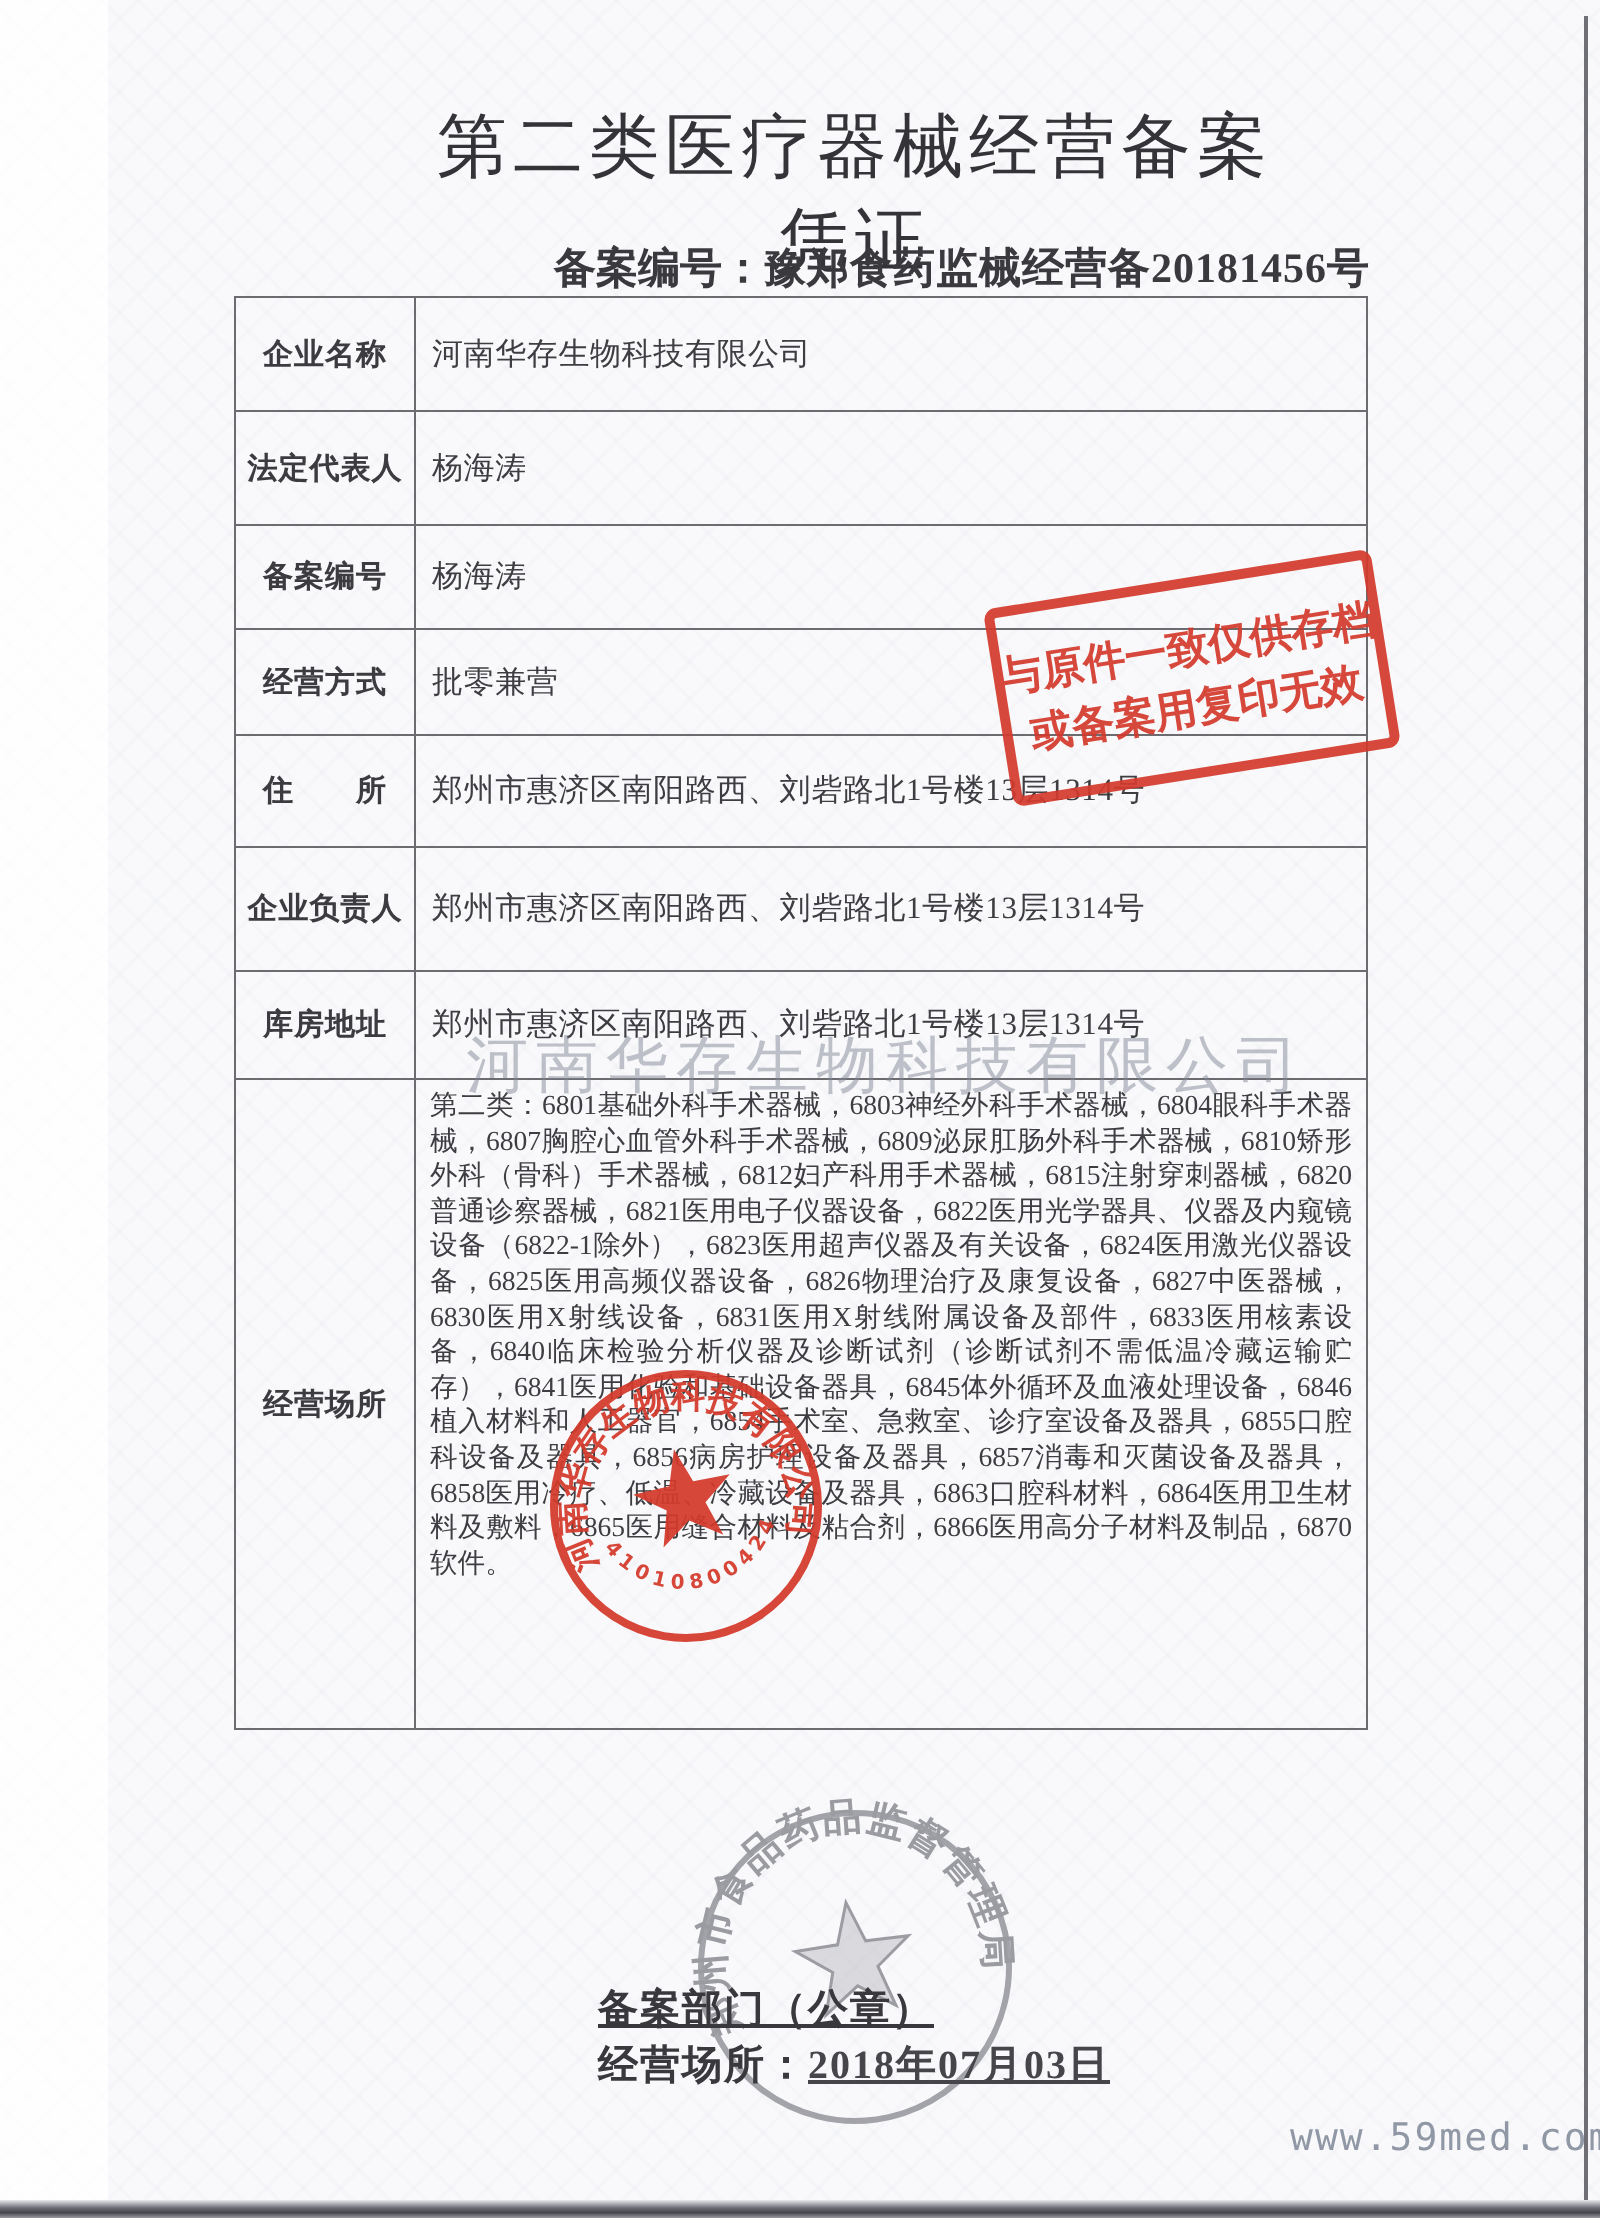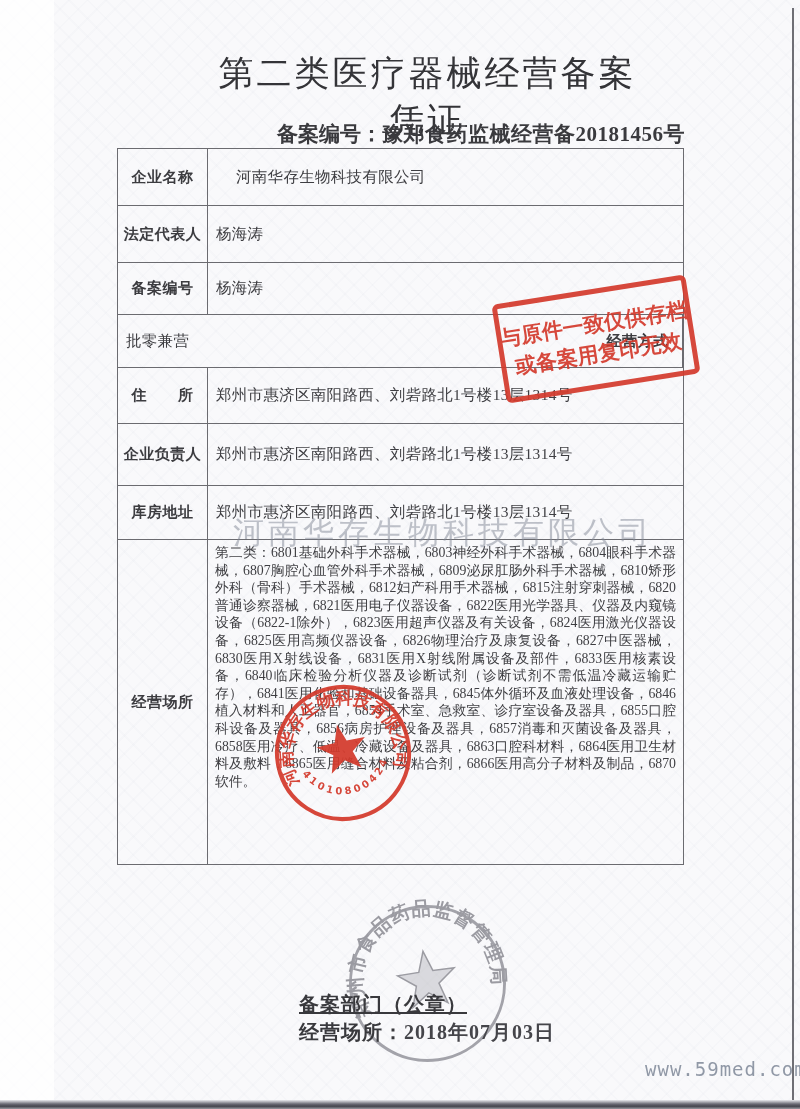"企业名称" .row:first-child { gap: 20px -> none }
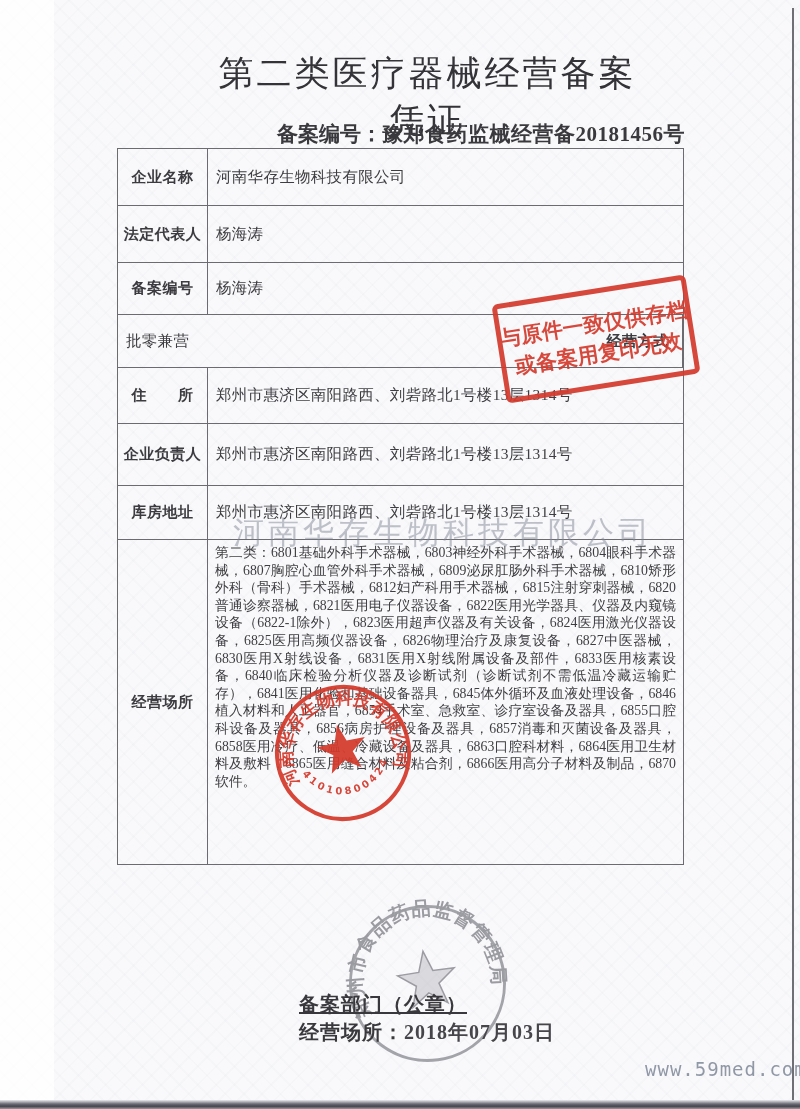"批零兼营" div.cell { order: before "经营方式" -> after "经营方式" }
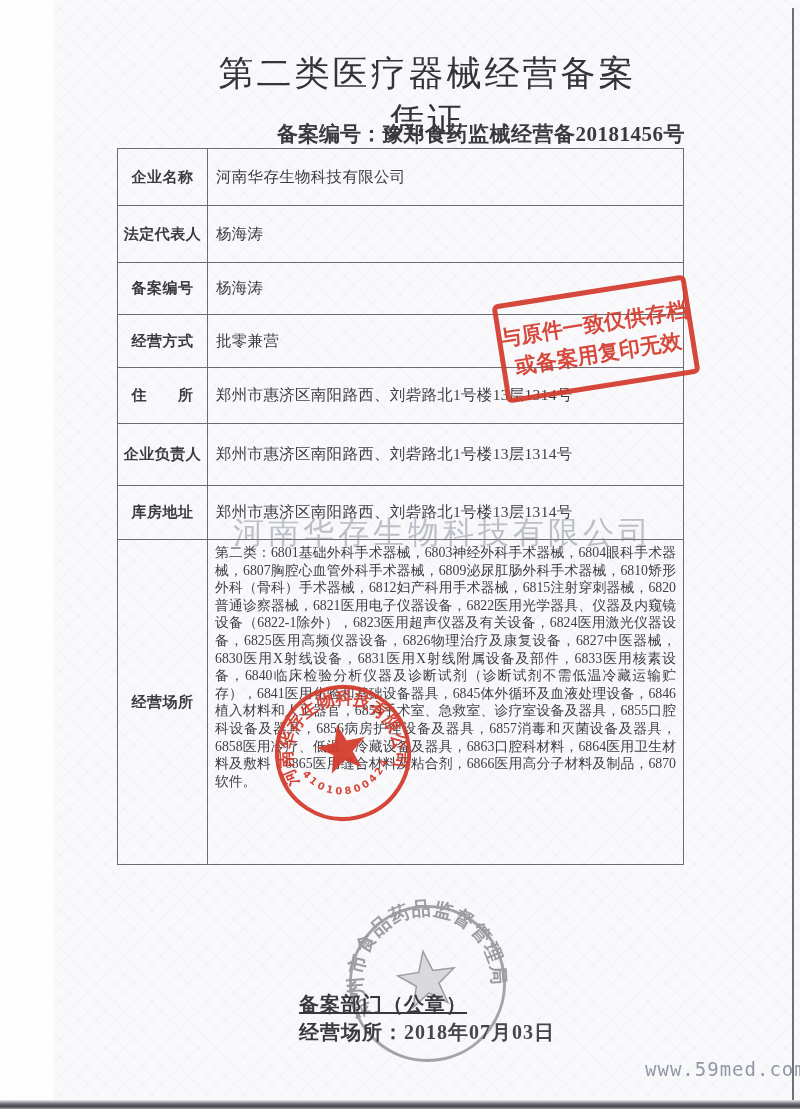"2018年07月03日" .footer-line2 .val { text-decoration: none -> underline }
